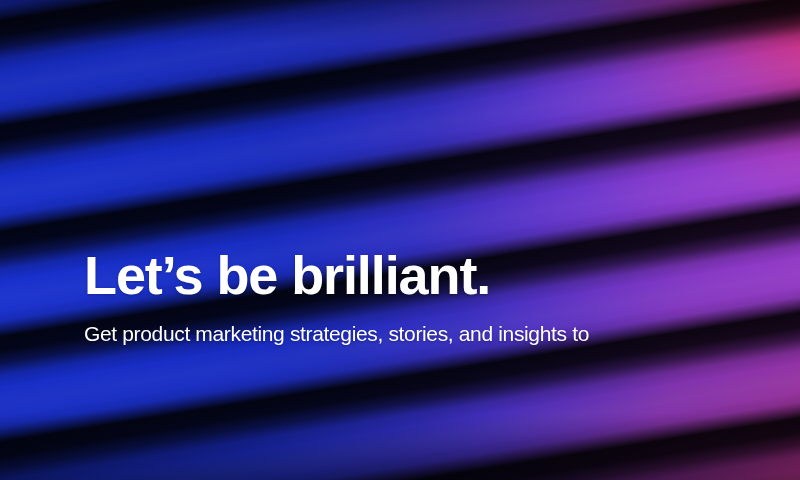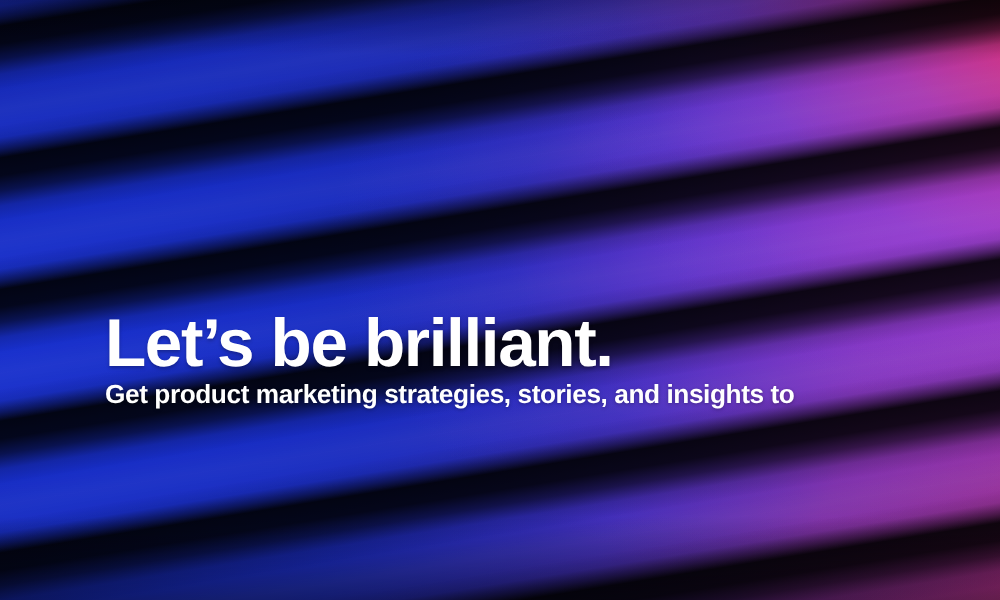"Get product marketing strategies," .subheadline { font-weight: 700 -> 400; margin: 0 0 0 0 -> 18px 0 0 0 }
